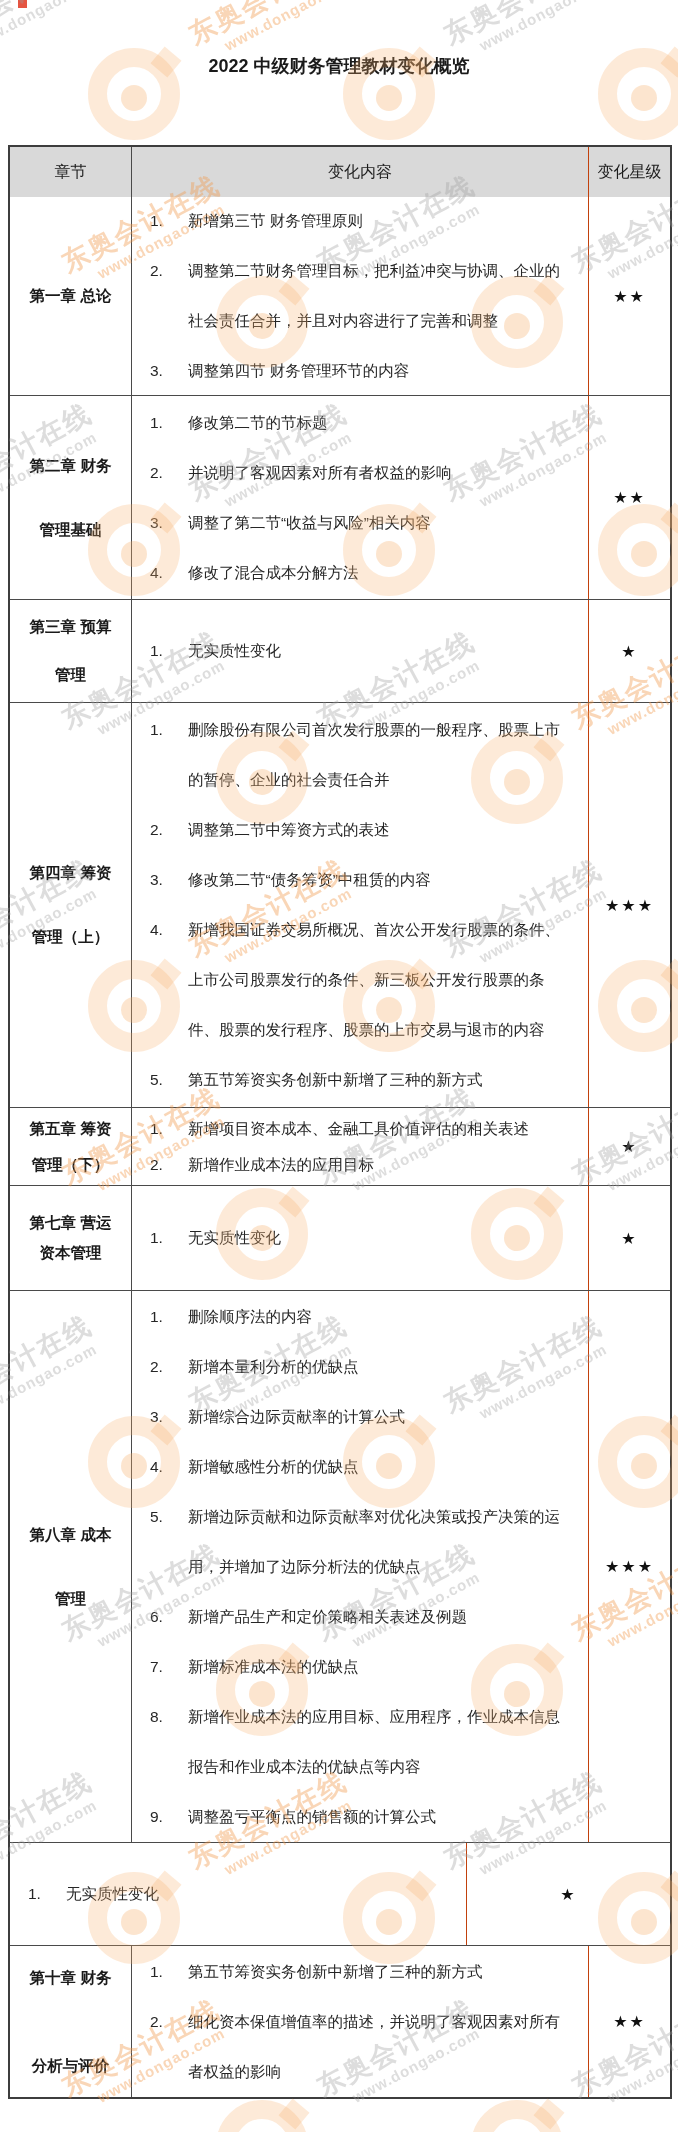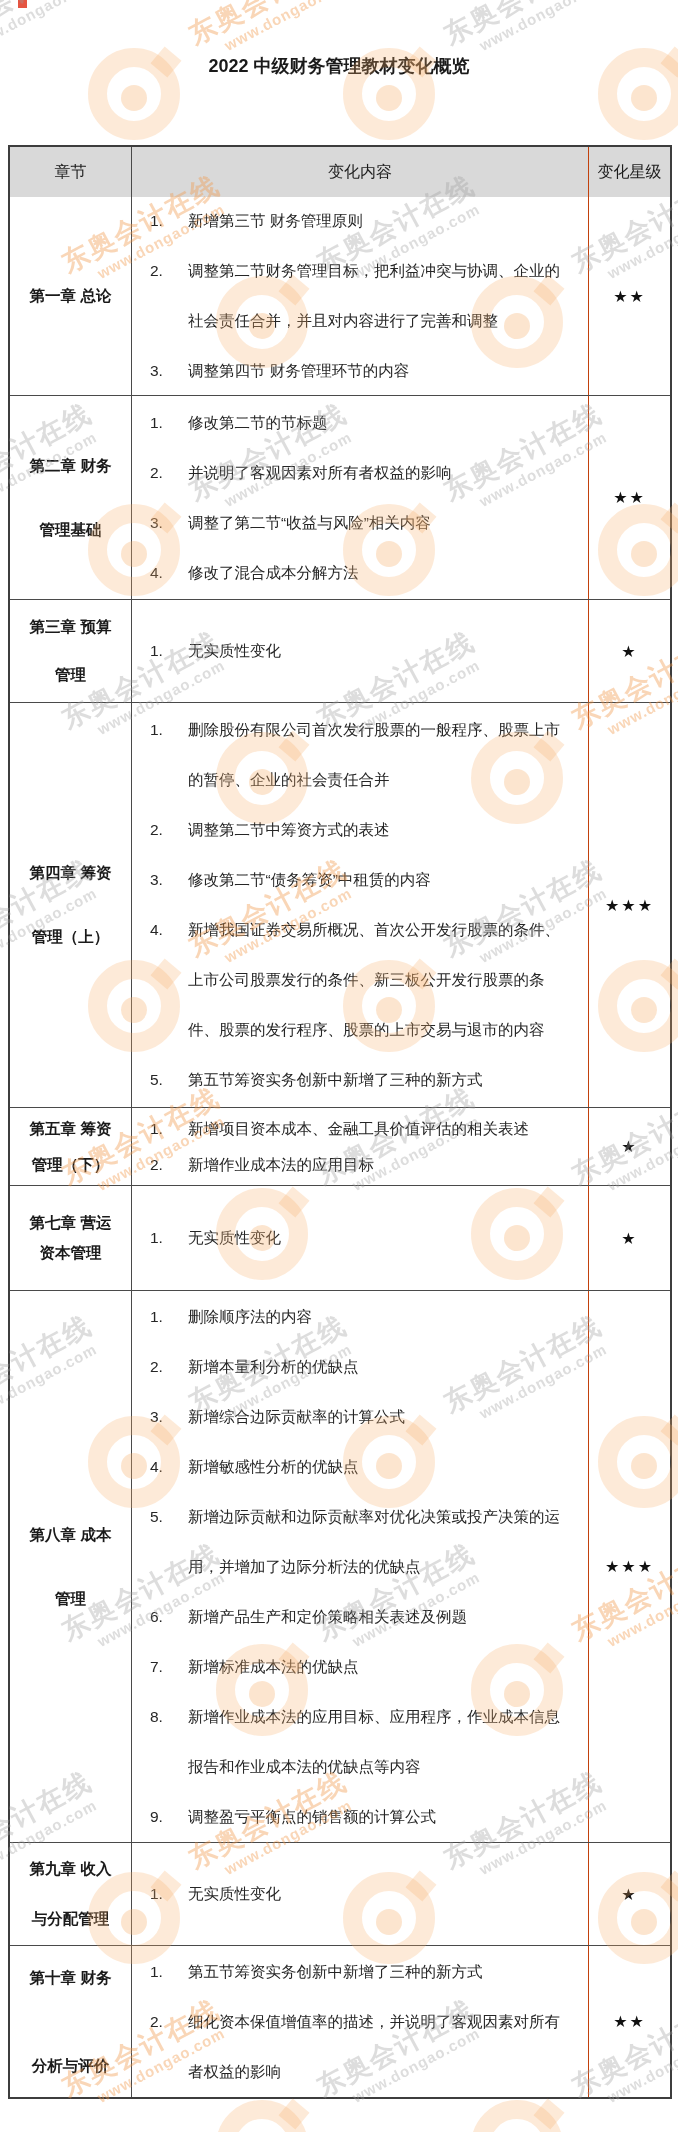"第九章 收入" div.td { html: <div>第九章 收入 与分配管理</div> -> none }
